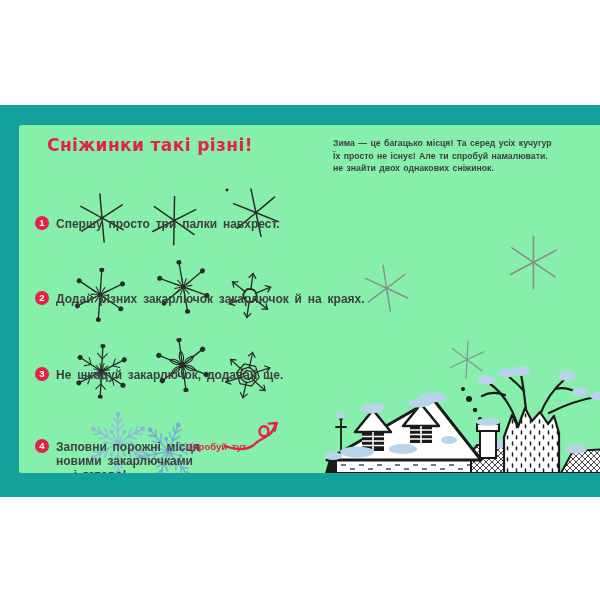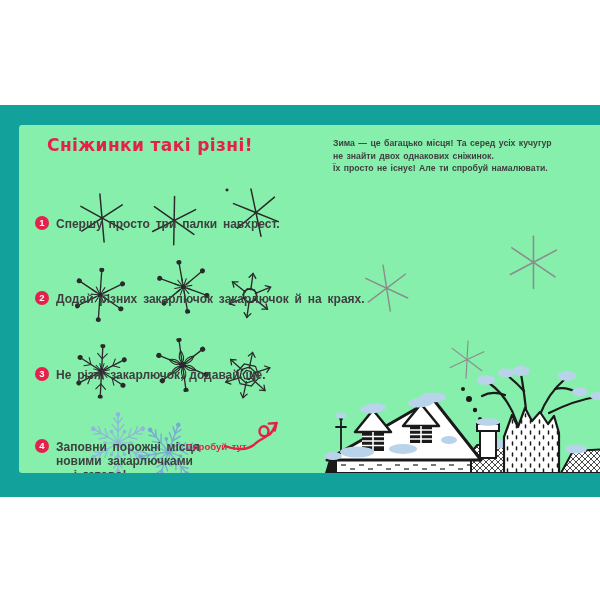"не знайти двох однакових сніжинок." div { order: before "Їх просто не існує! Але" -> after "Їх просто не існує! Але" }
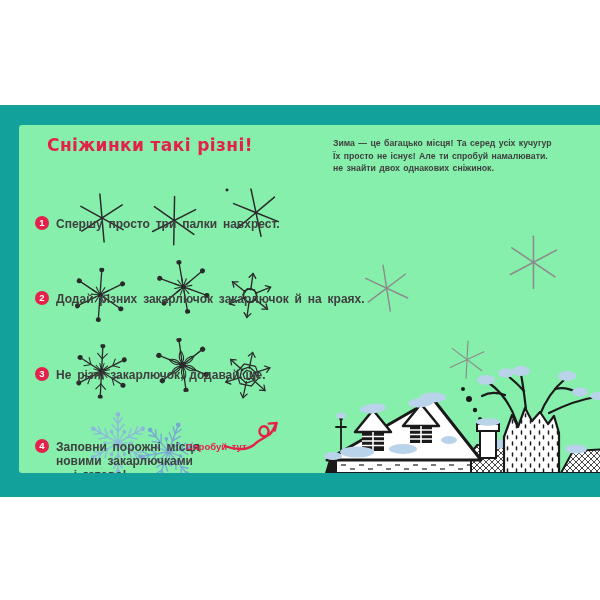"Не різні закарлючок, додавай ще." span.step-text { text: різні -> шкодуй }
